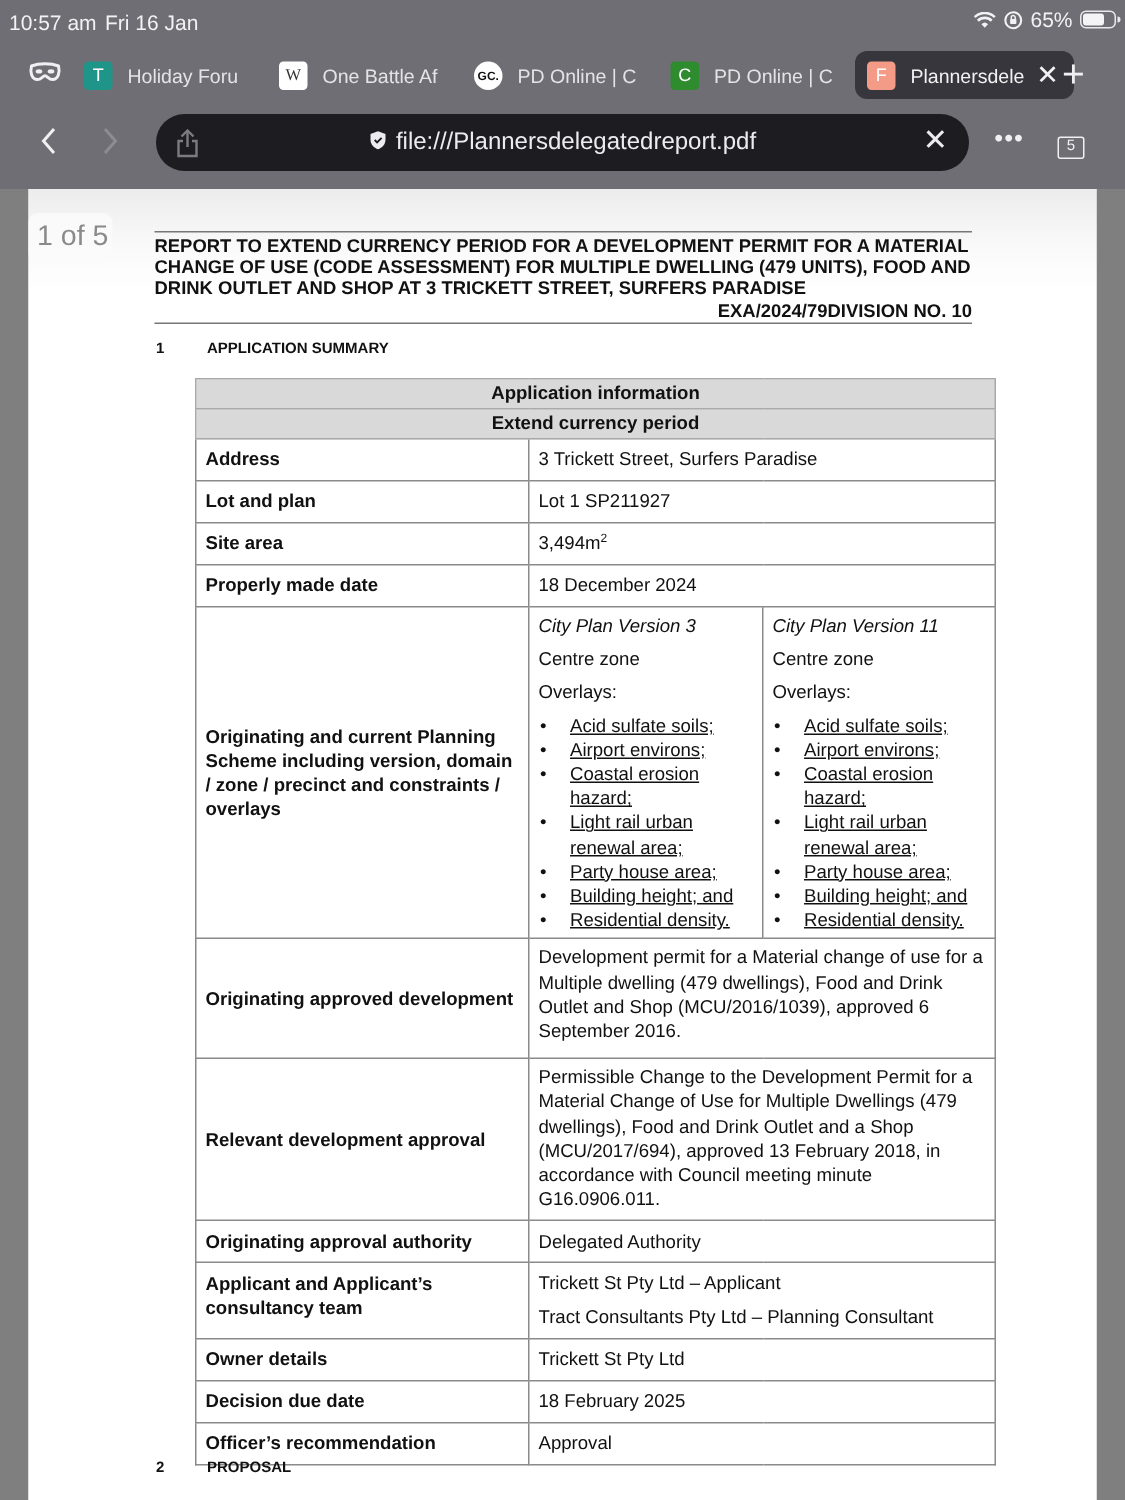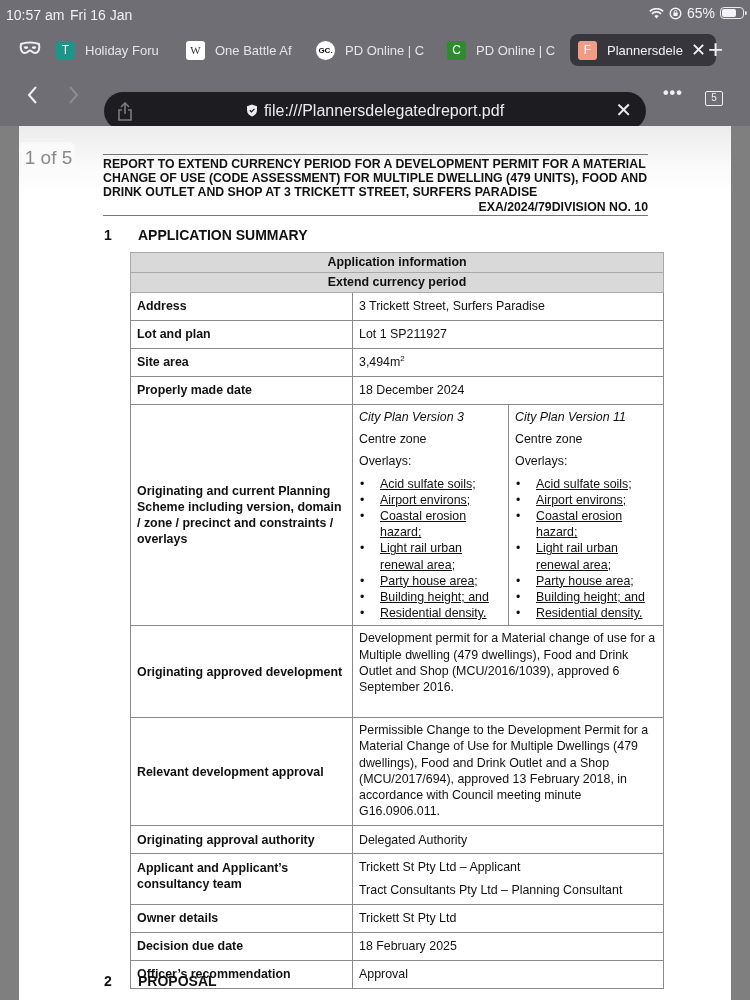"file:///Plannersdelegatedreport.pdf" .url-bar { top: 22px -> 6px }
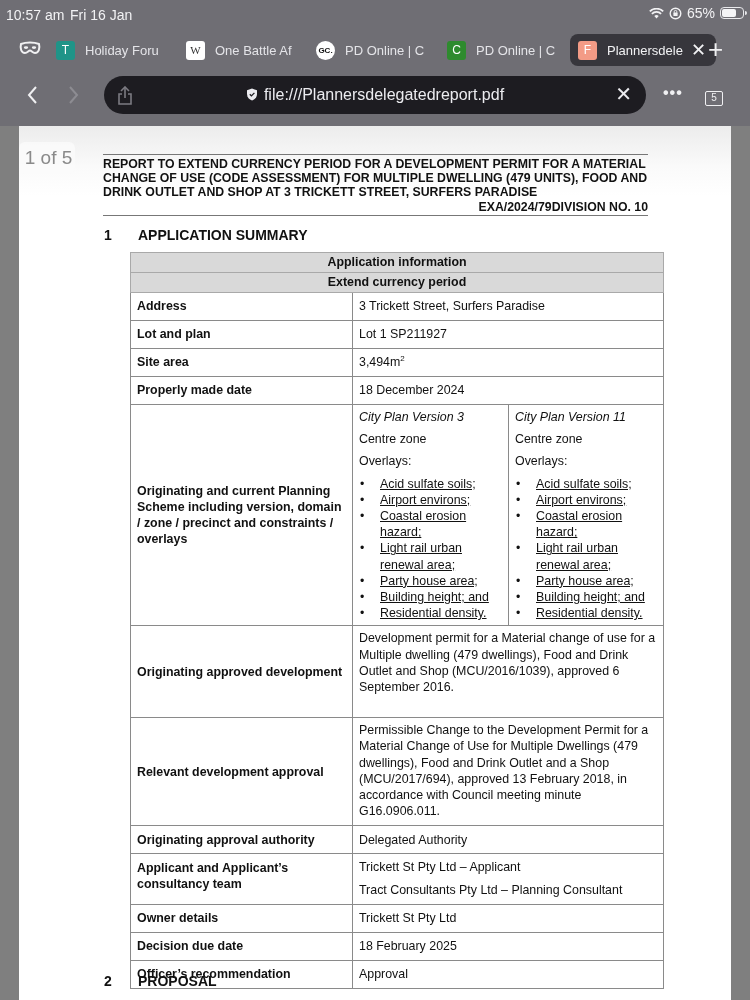"1 APPLICATION SUMMARY" .section-heading { font-size: 14px -> 10px }
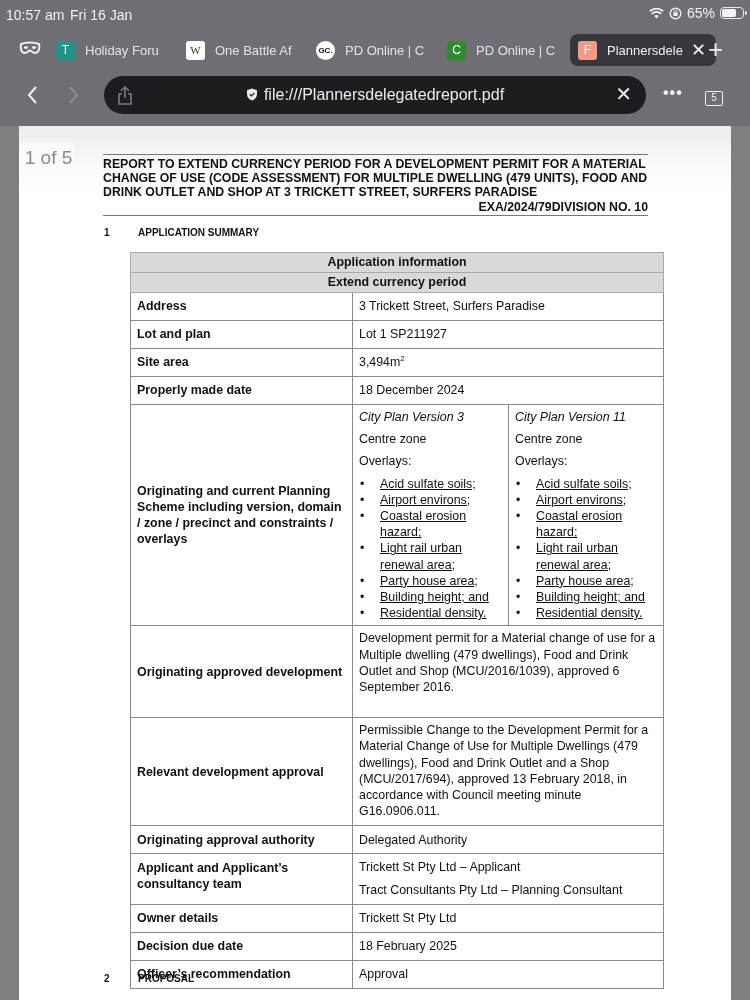"Development permit for a Material" td { padding: 4px 6px 22px 6px -> 4px 6px 10px 6px }
